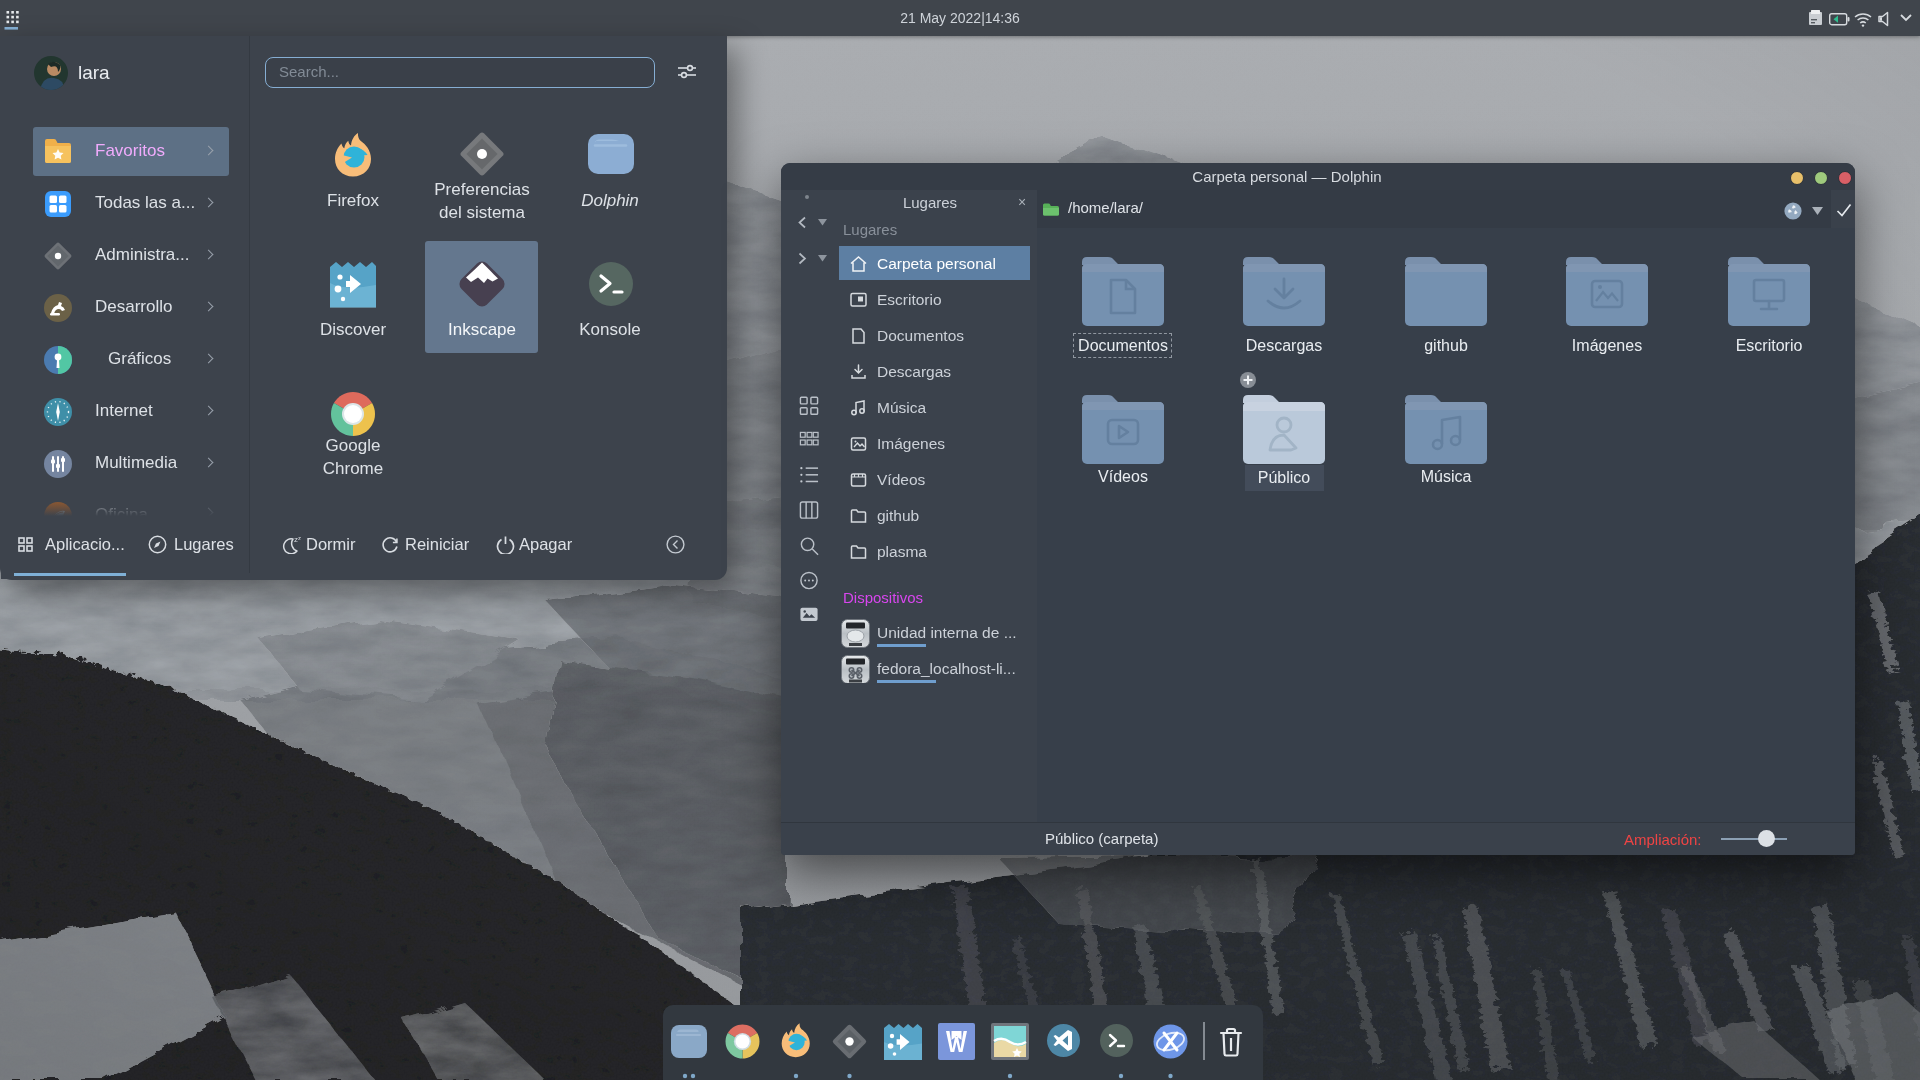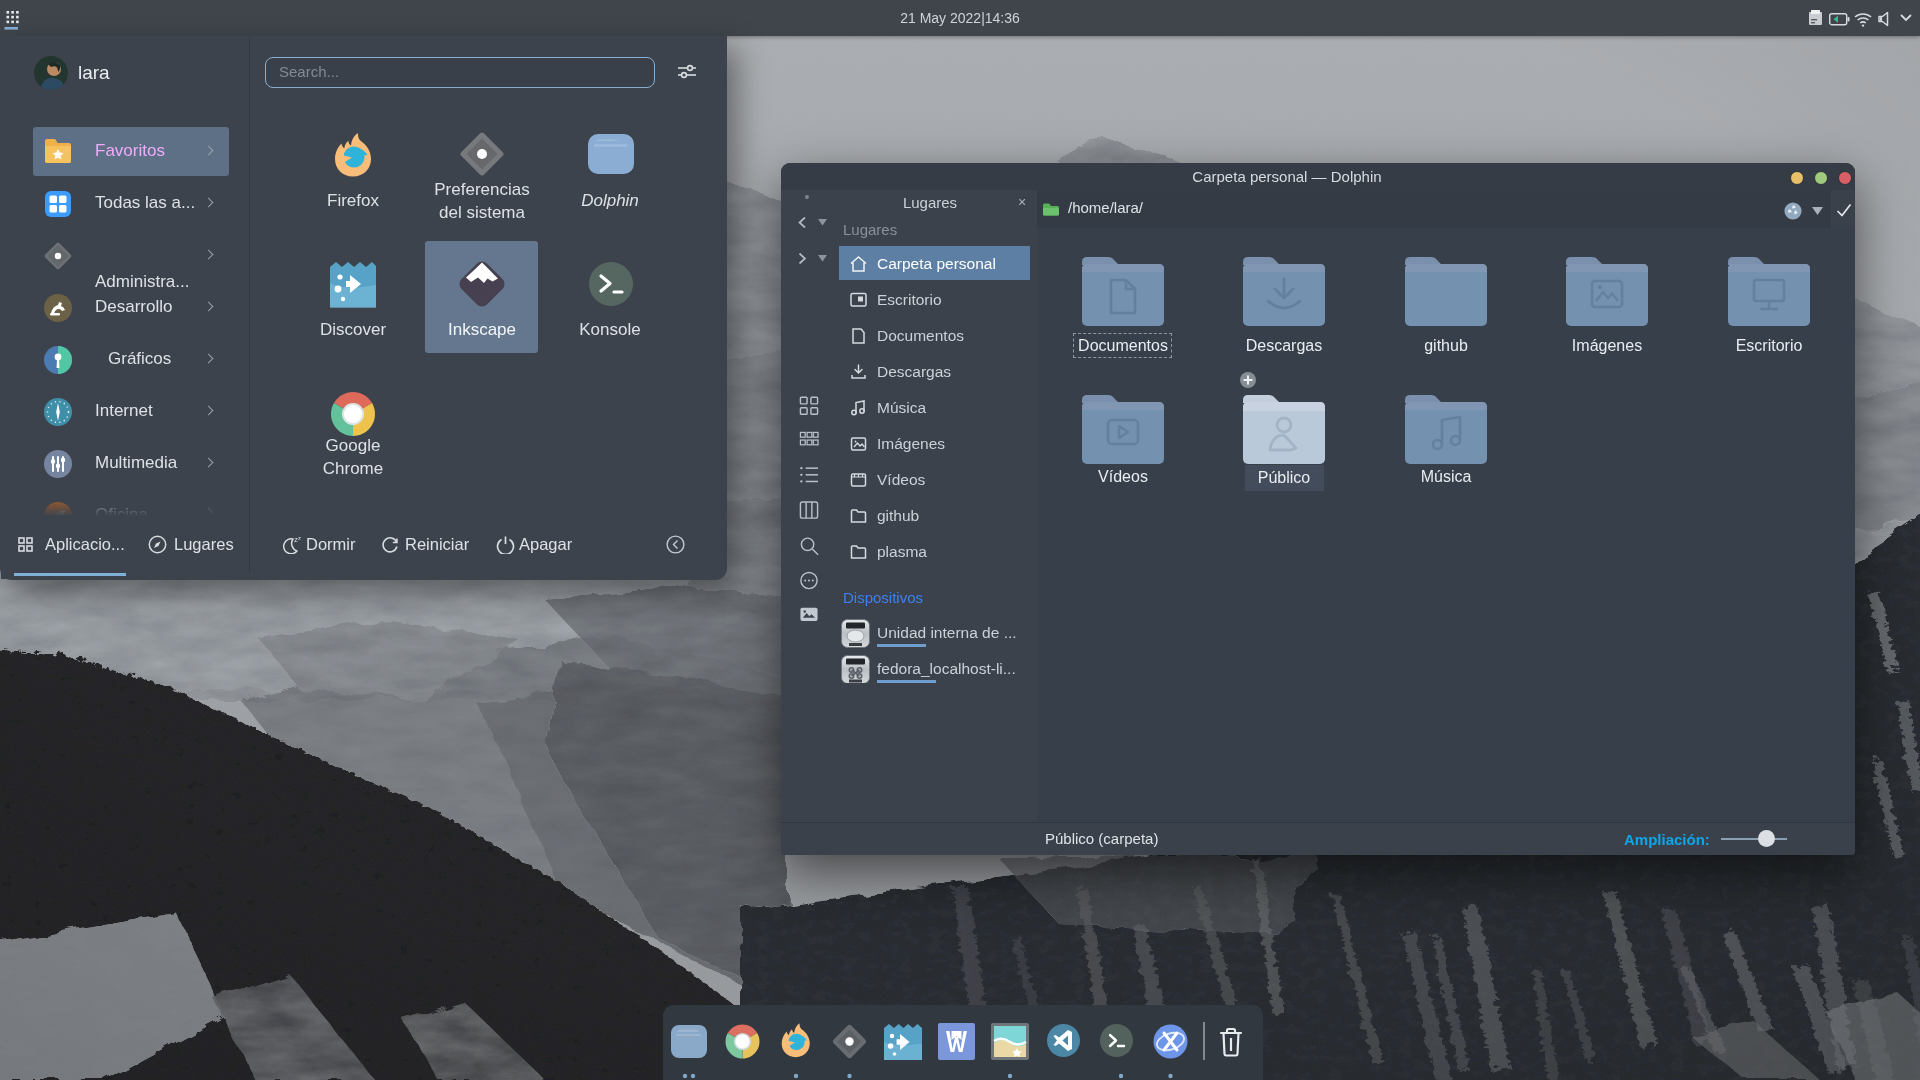"Administra..." div.abs { margin-top: 27px -> none }
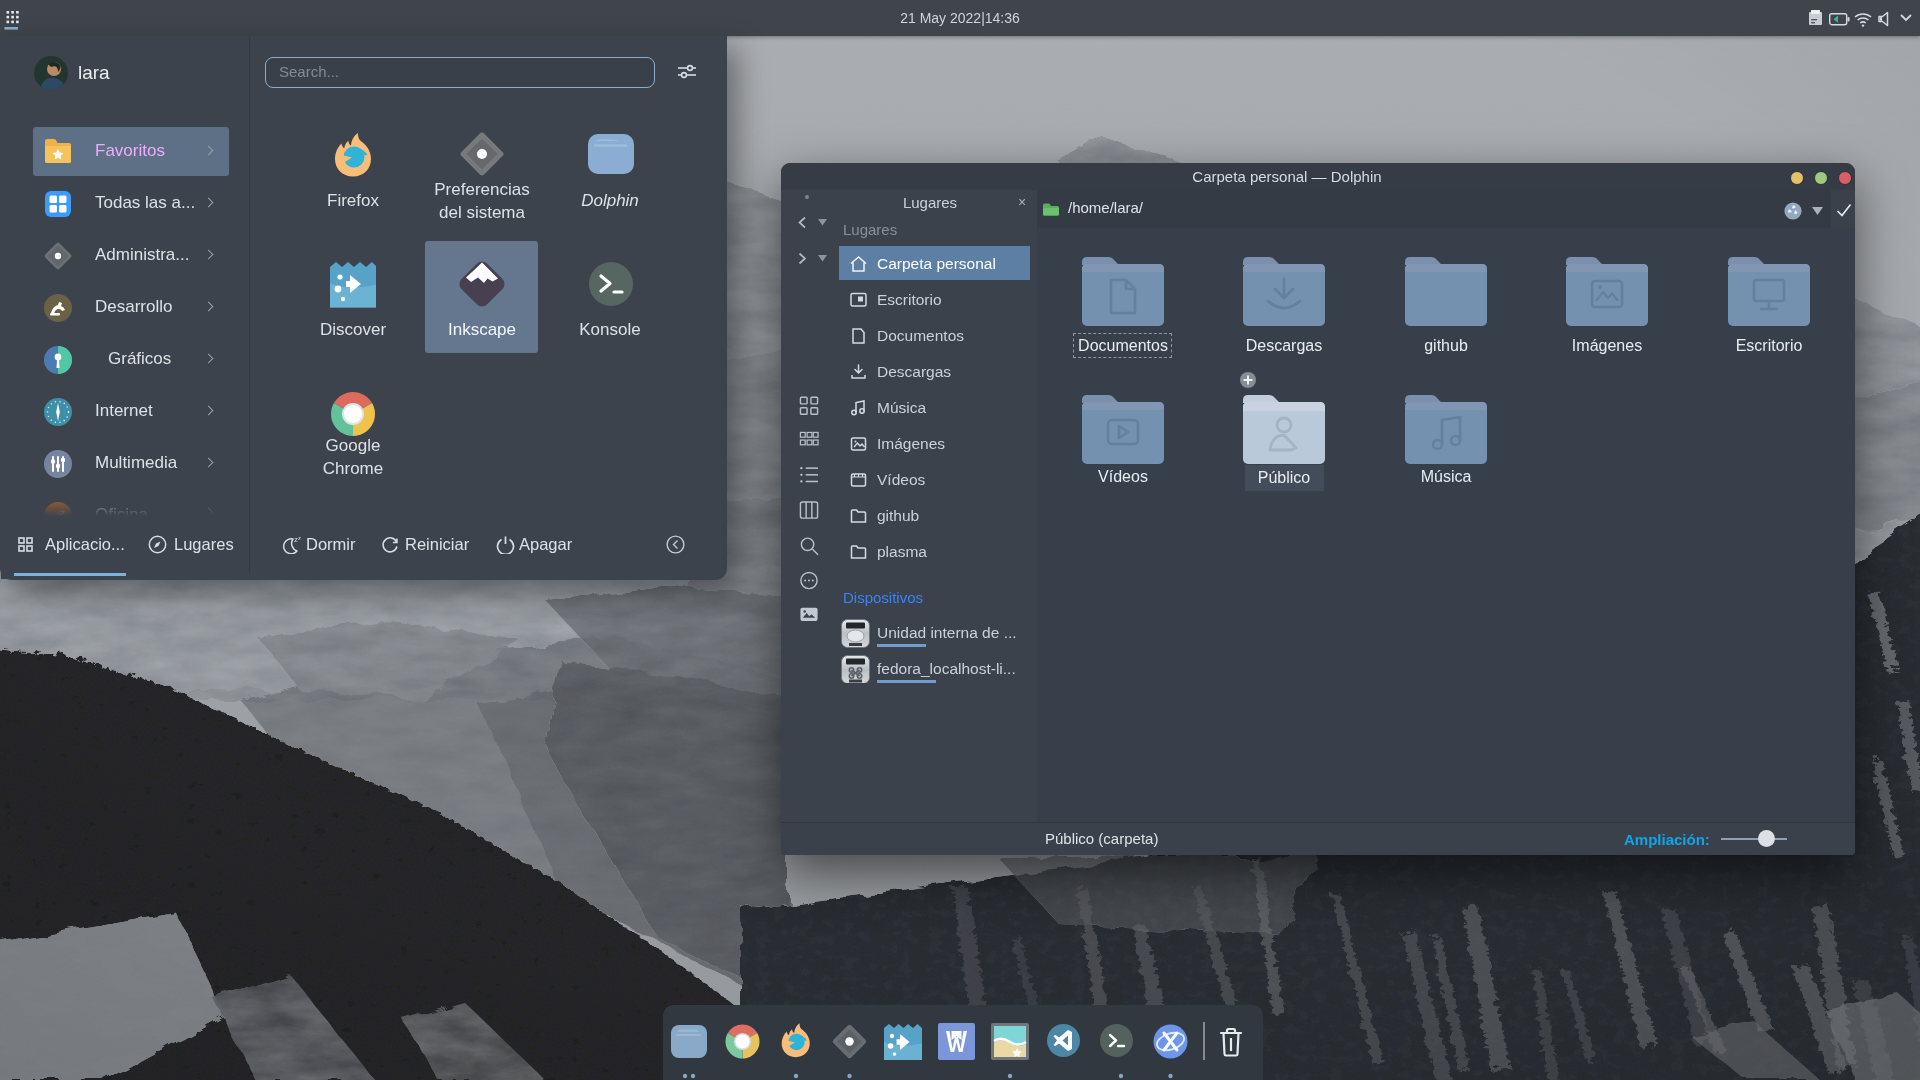"Dispositivos" div.abs { color: #3b82f6 -> #d946ef }
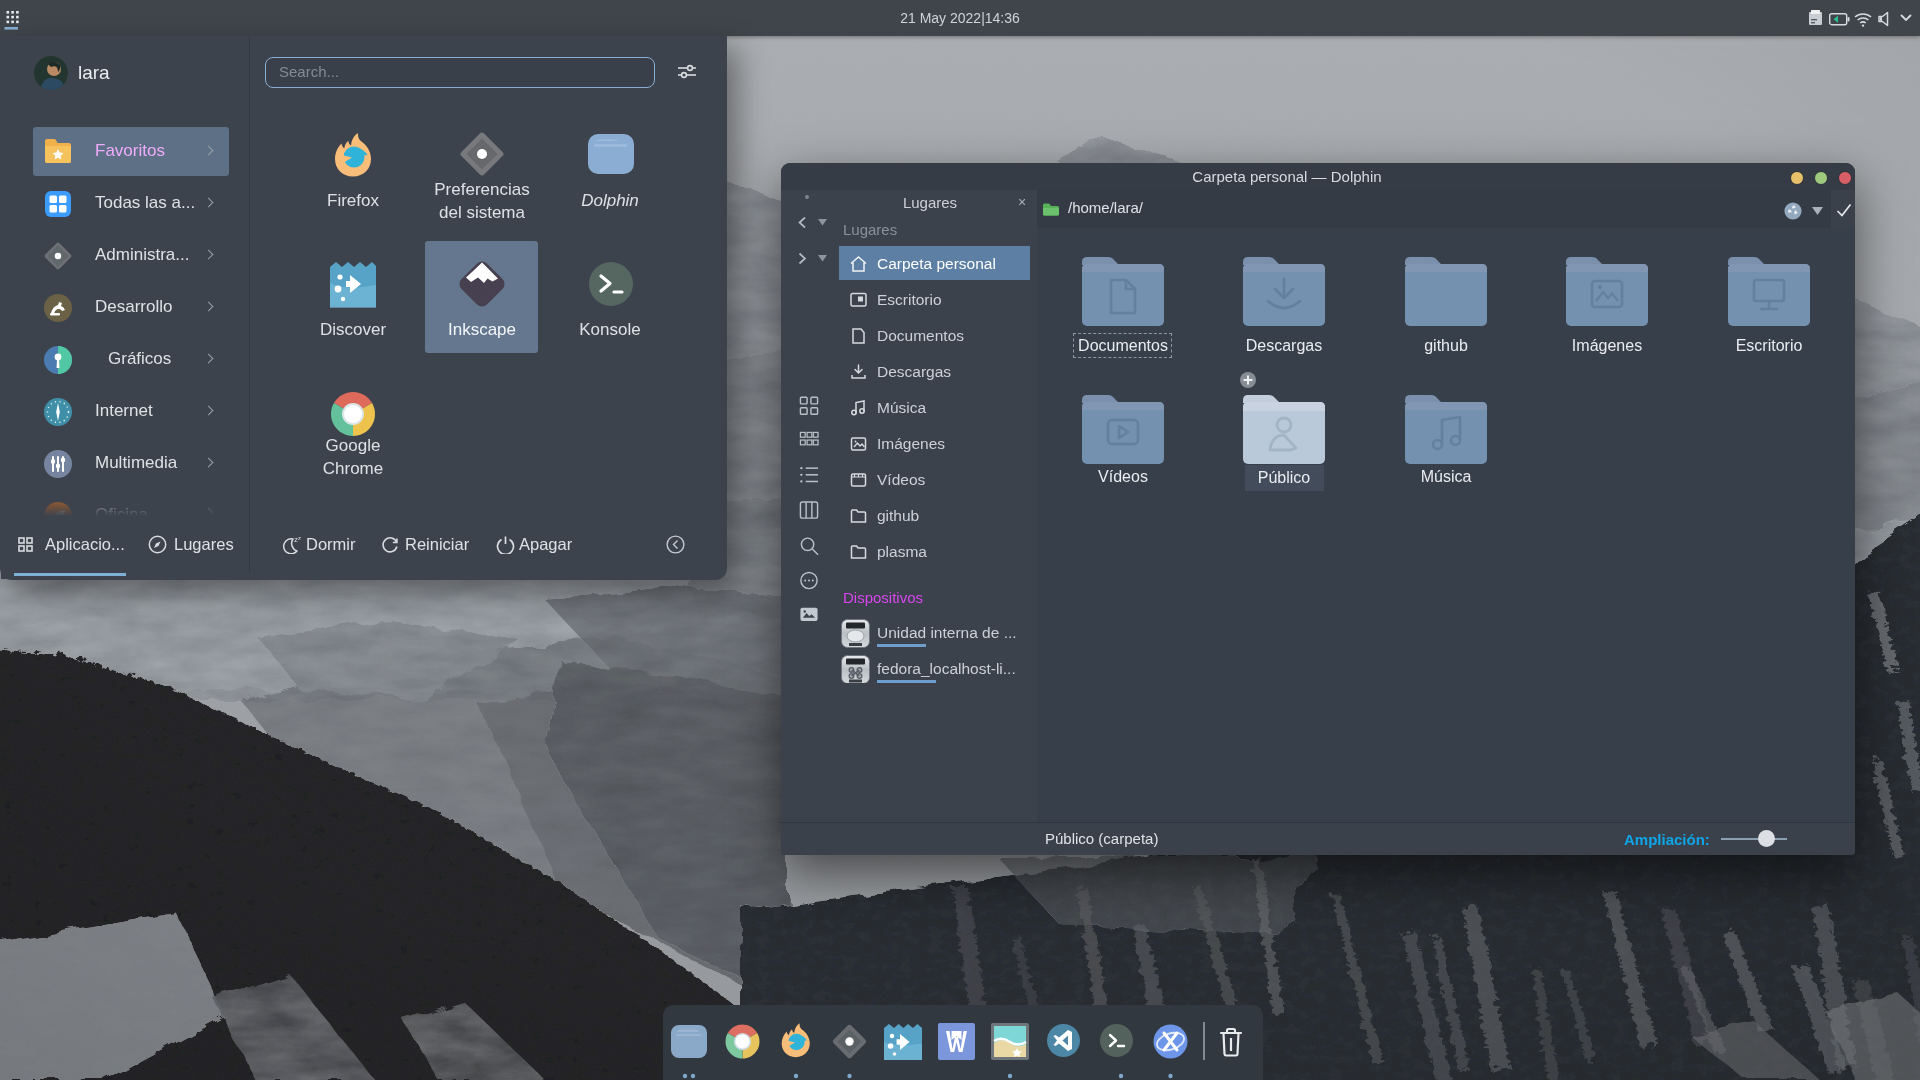"Ampliación:" div.abs { color: #0ea5e9 -> #ef4444; font-weight: bold -> none }
